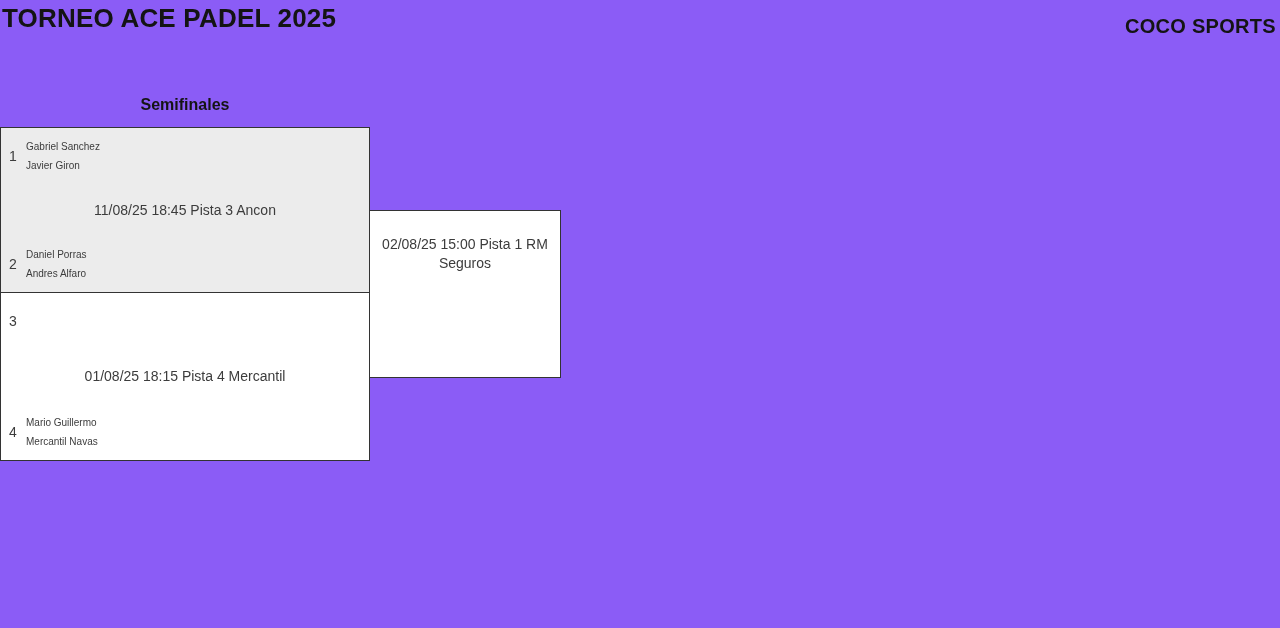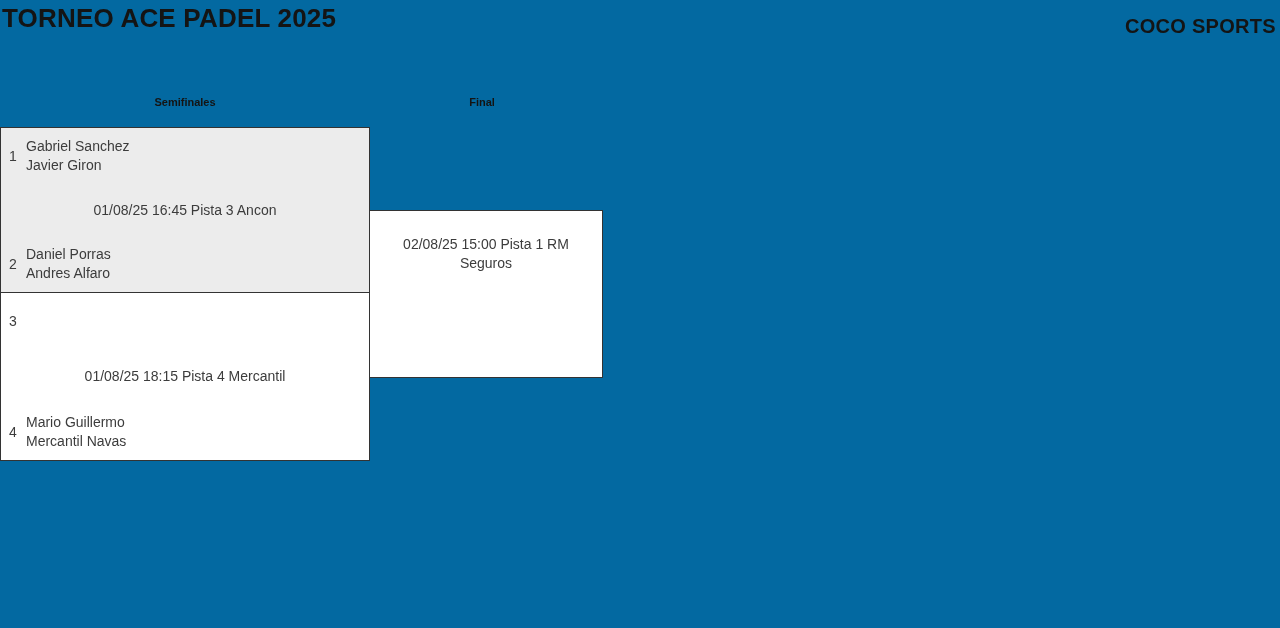"TORNEO ACE PADEL 2025" .page { background: #0369a1 -> #8b5cf6 }
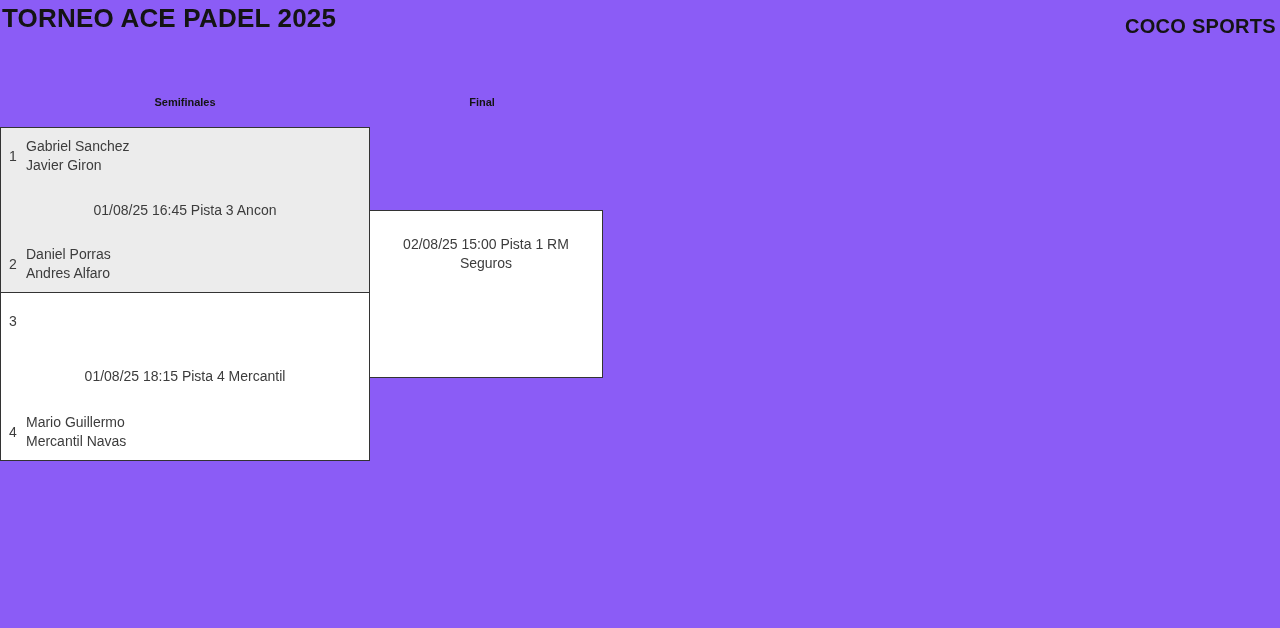"Semifinales" .round-header { font-size: 11px -> 16px }
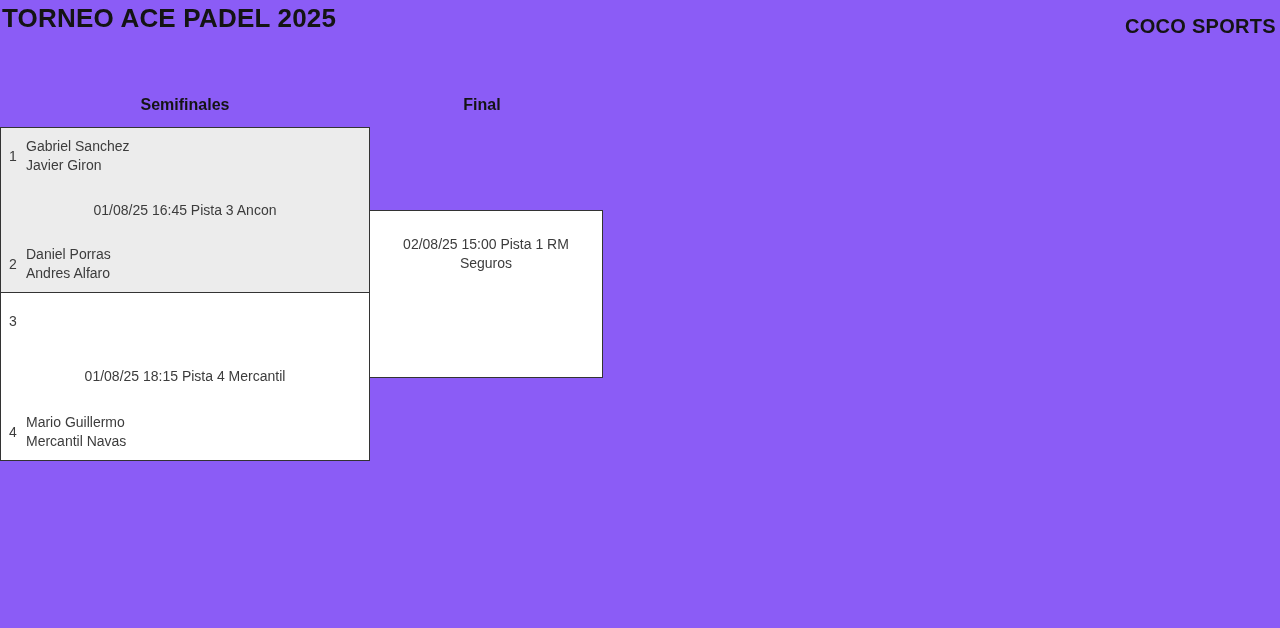"Final" div.round-header { html: <div>Final</div> -> none }
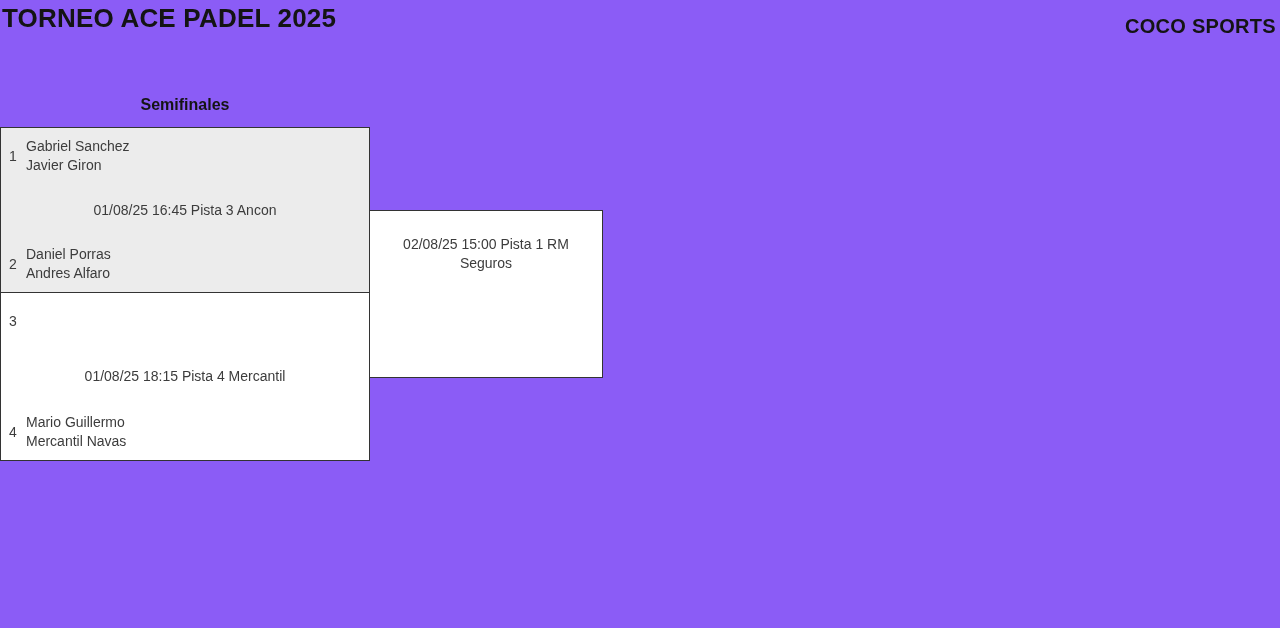"Gabriel Sanchez" .team-names { font-size: 14px -> 10px }
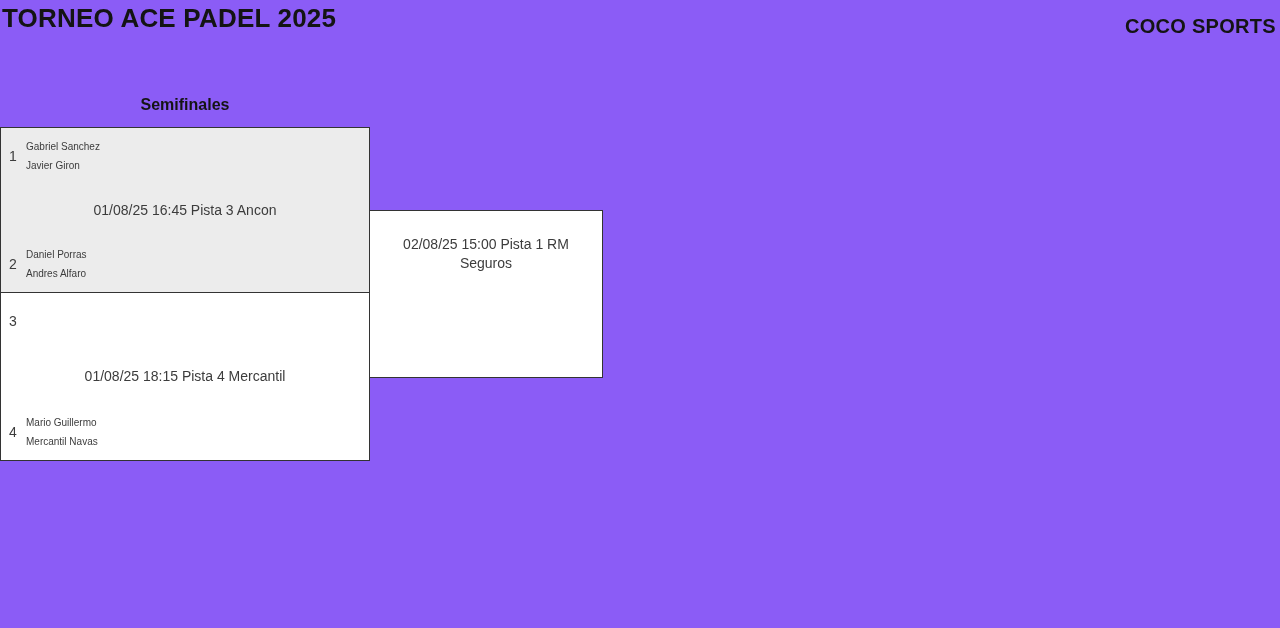"01/08/25 16:45 Pista 3 Ancon" div.match-info { text: 01/08/25 16:45 -> 11/08/25 18:45 }
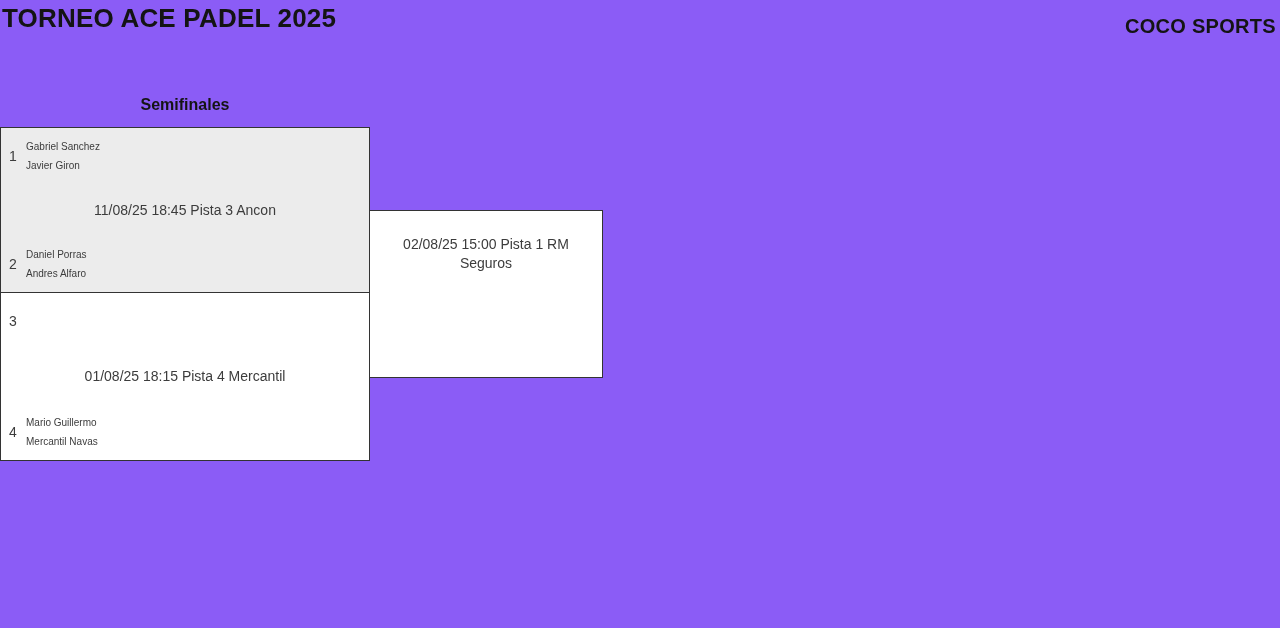"02/08/25 15:00 Pista 1 RM" .match-box.final-box { width: 234px -> 192px }
